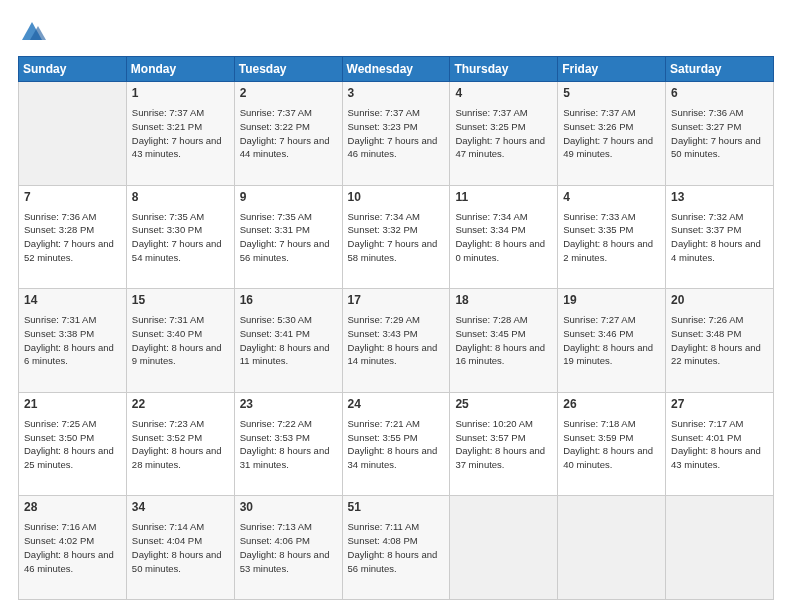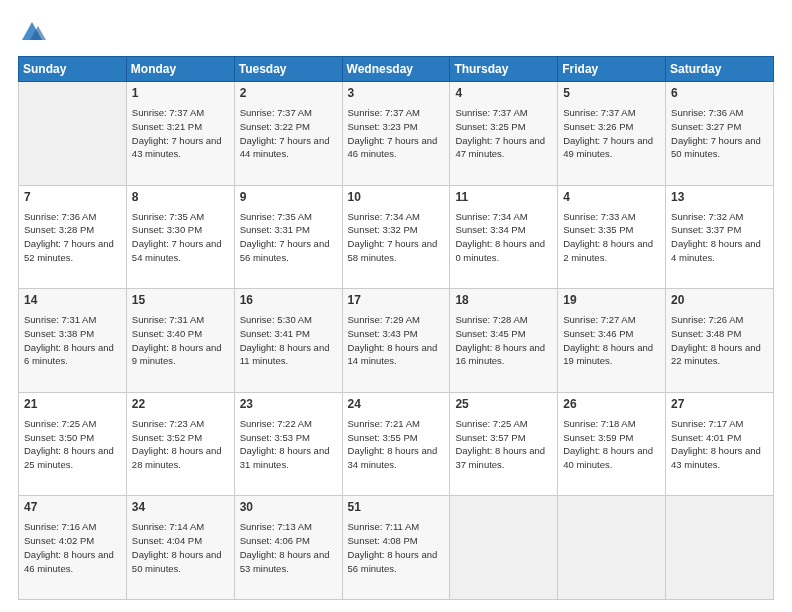"Sunrise: 7:25 AM Sunset: 3:57" div.day-info { text: 7:25 -> 10:20 }
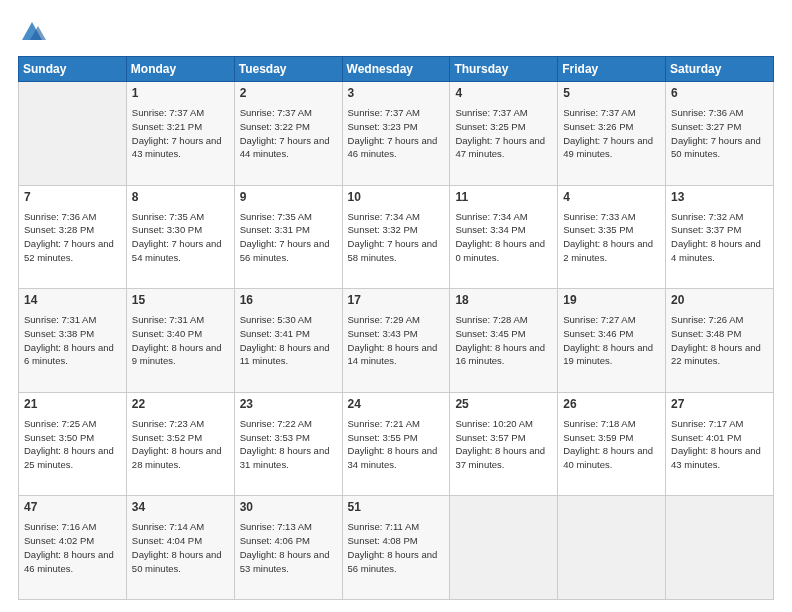"47" span.day-num { text: 47 -> 28 }
